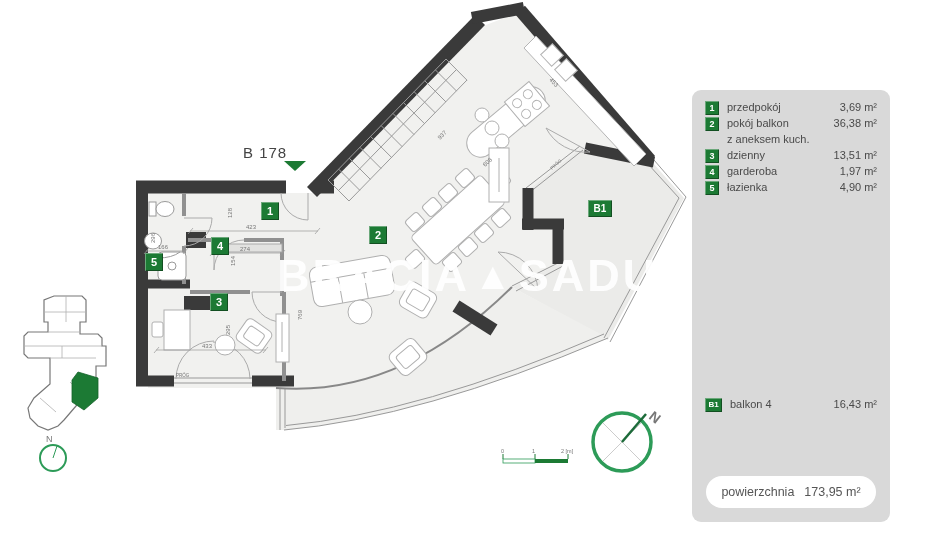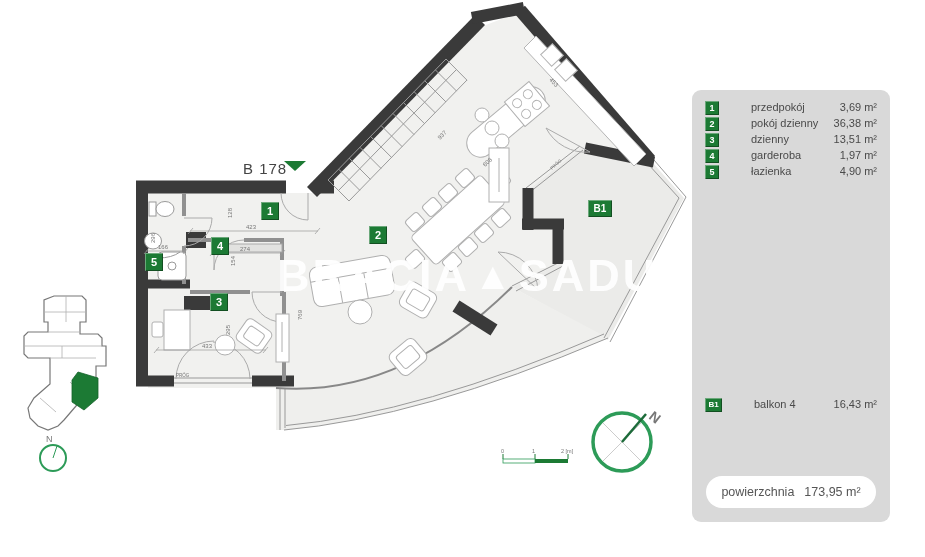"przedpokój" .llabel { margin-left: 24px -> none }
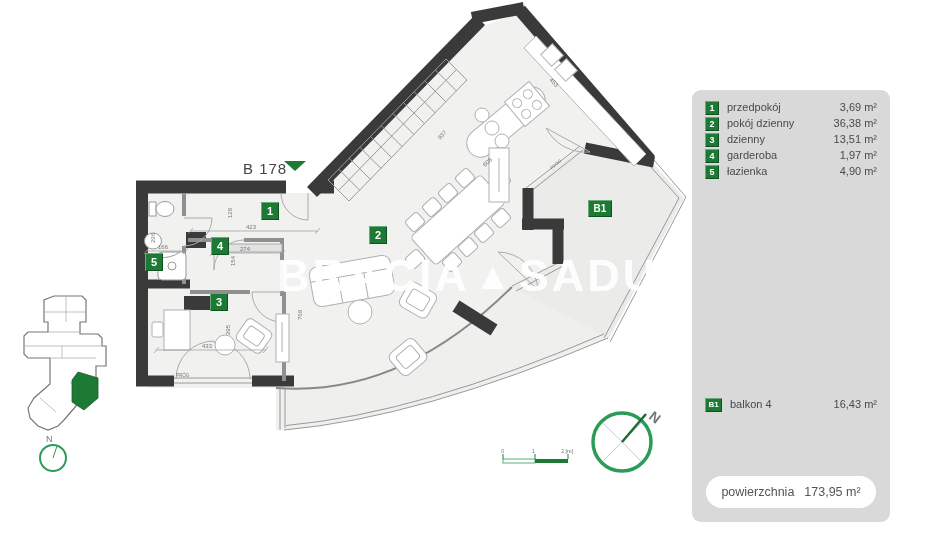"pokój dzienny" span.llabel { text: dzienny -> balkon }
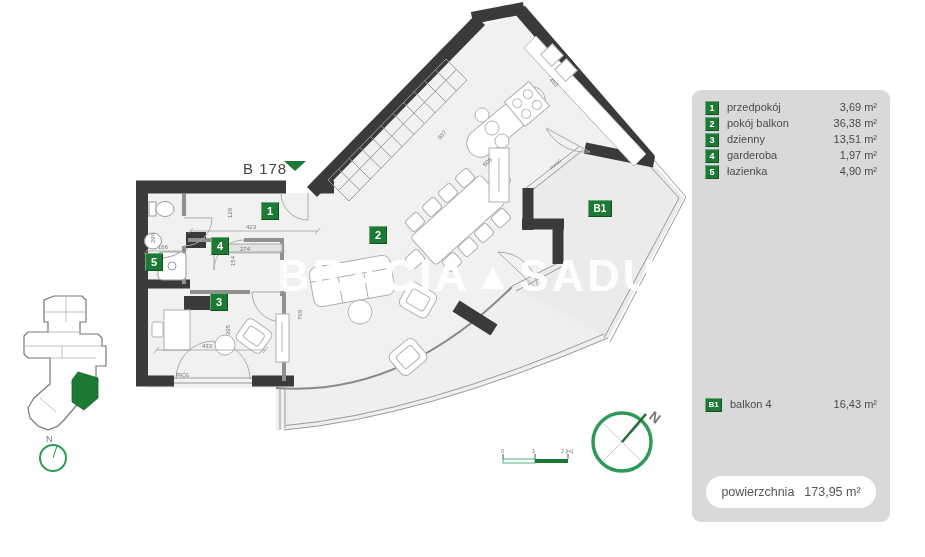"z aneksem kuch." div.lrow { html: none -> <div> <span></span> <span>z aneksem kuch.</span> </div> }
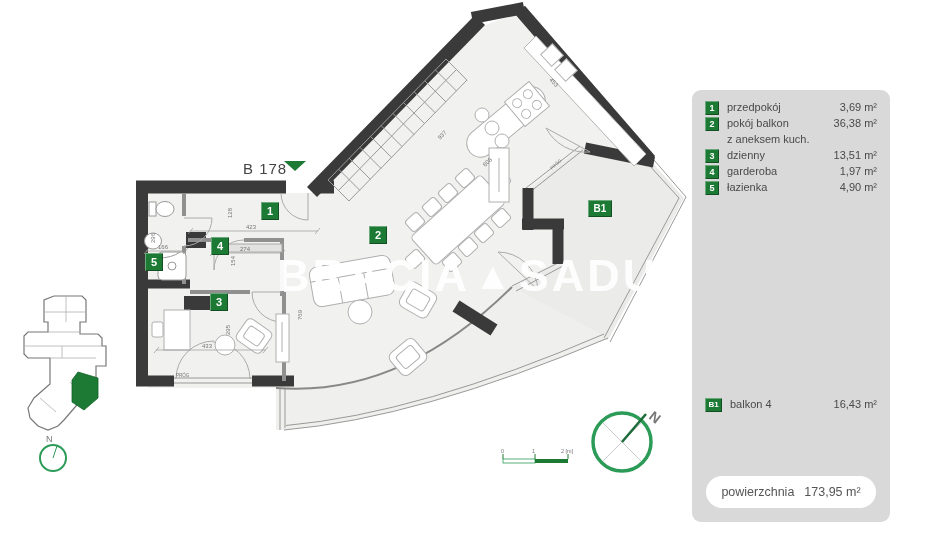"B 178" .unit-label { margin-top: 16px -> none }
